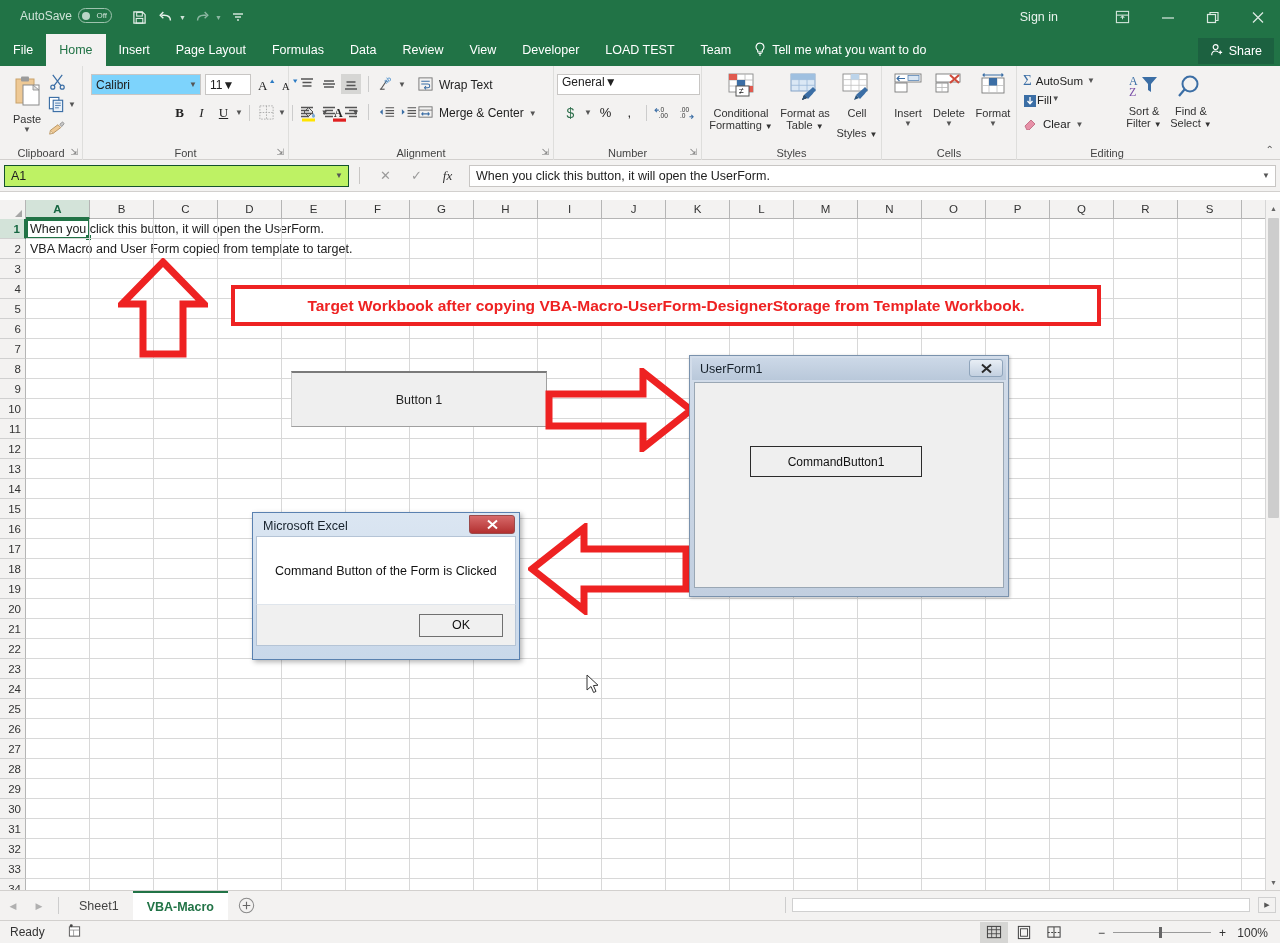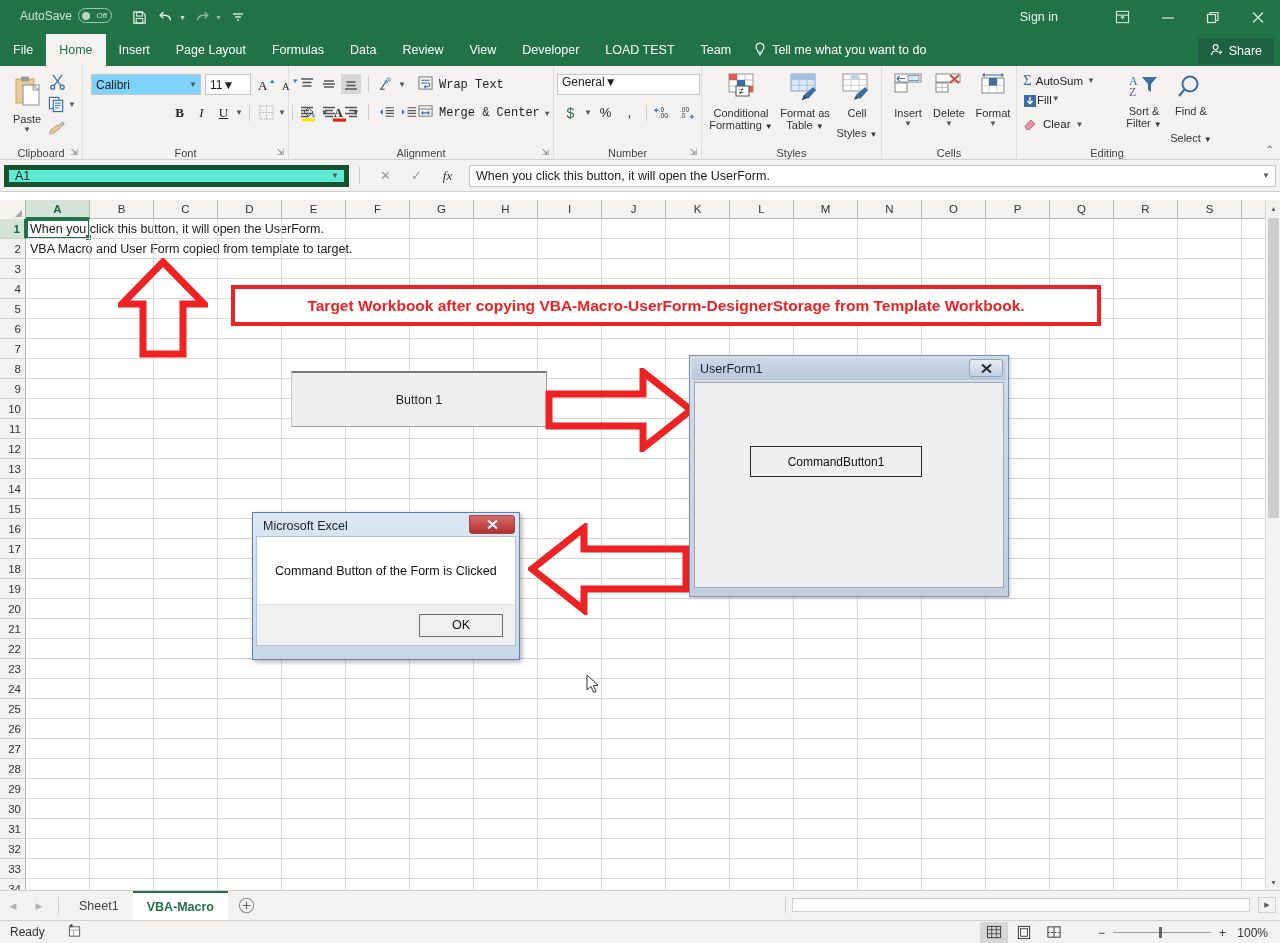"Wrap Text" .wrapbtn { font-family: Liberation Mono, monospace -> none }
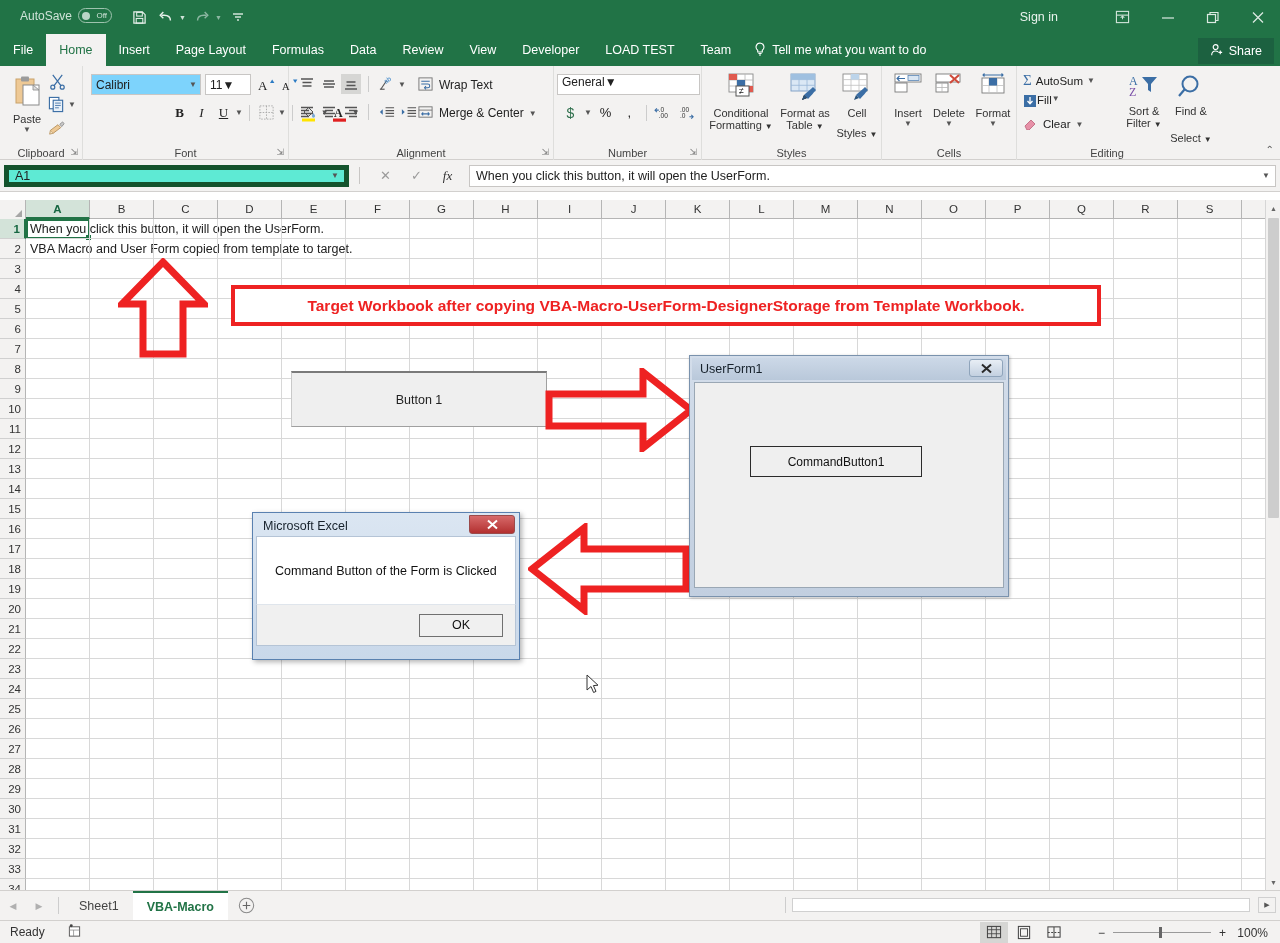"Select ▼" span.lbl { margin-top: 15px -> 0 }
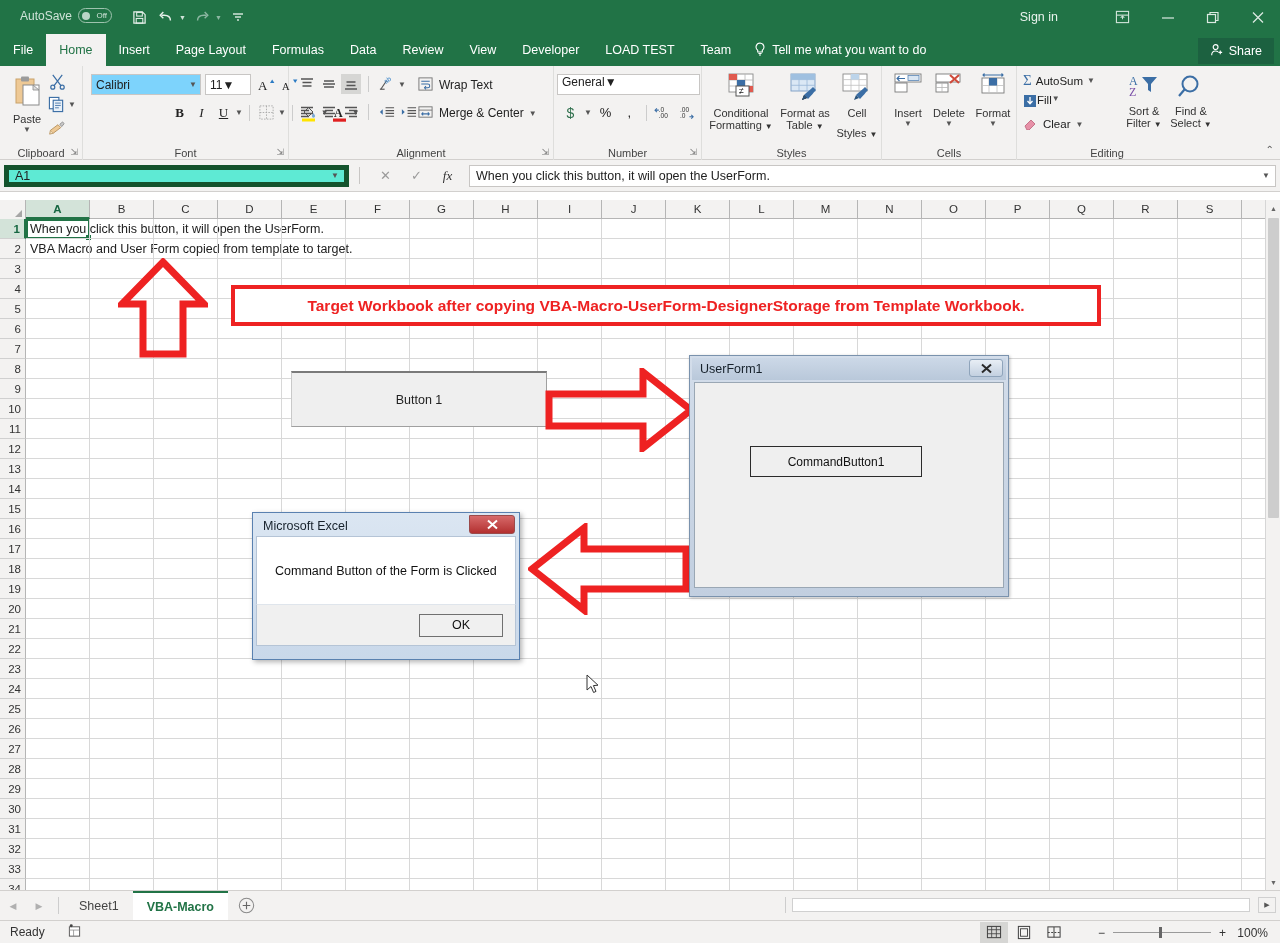"A1" .namebox { background: #5eead4 -> #bef264; border: 5px solid #14532d -> 1px solid #14532d }
